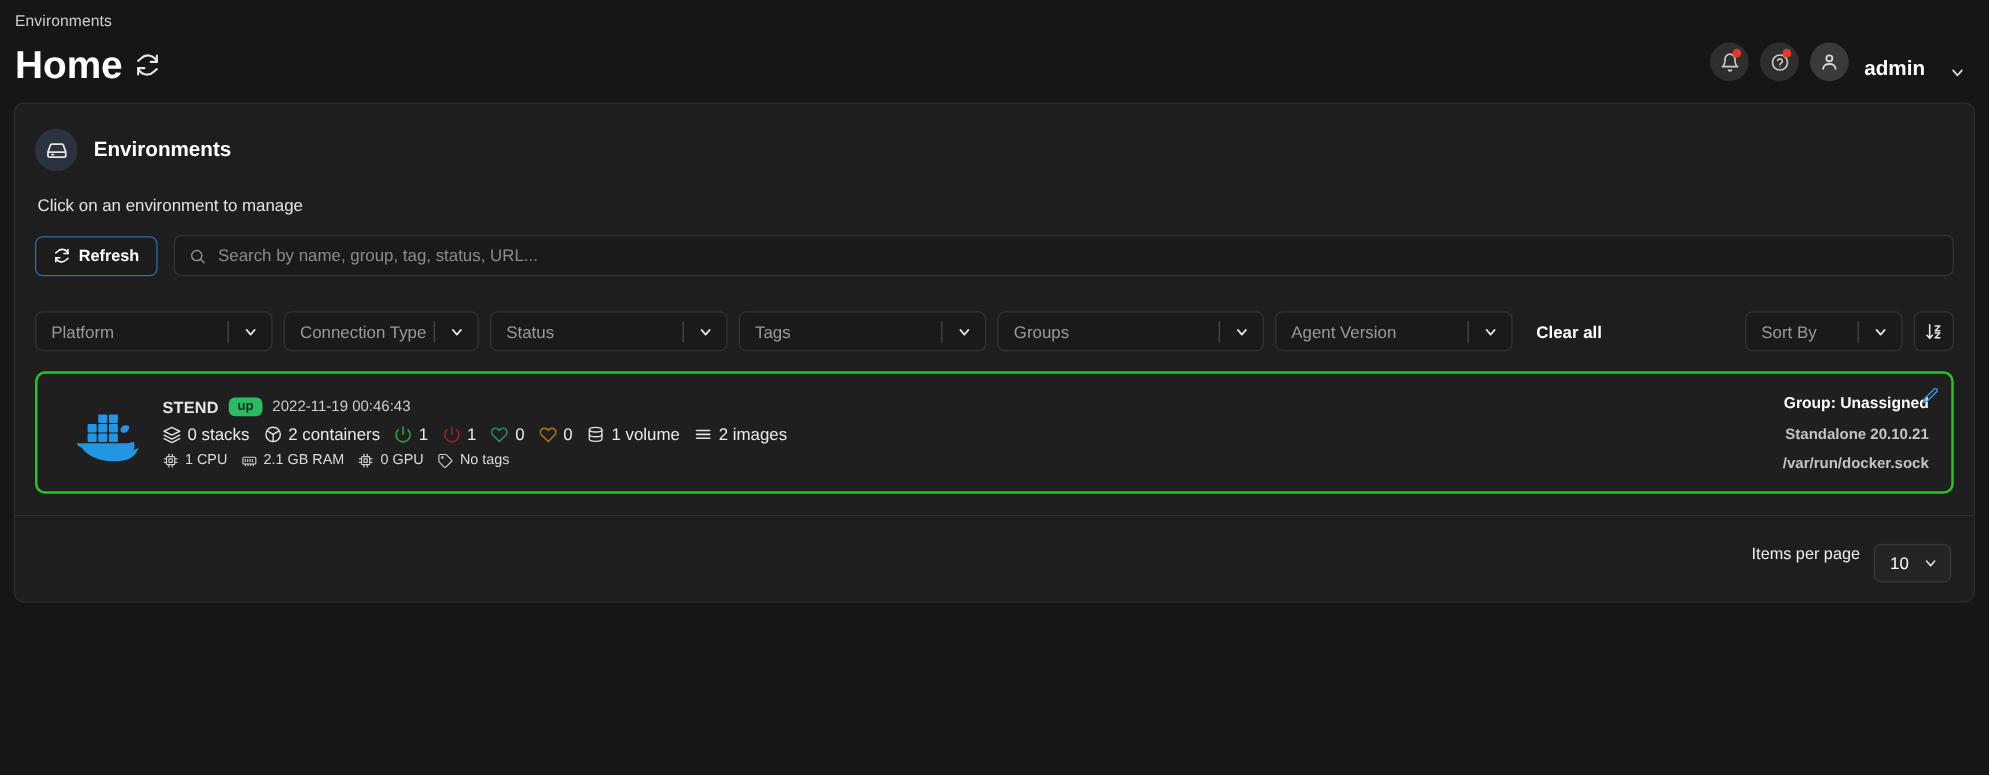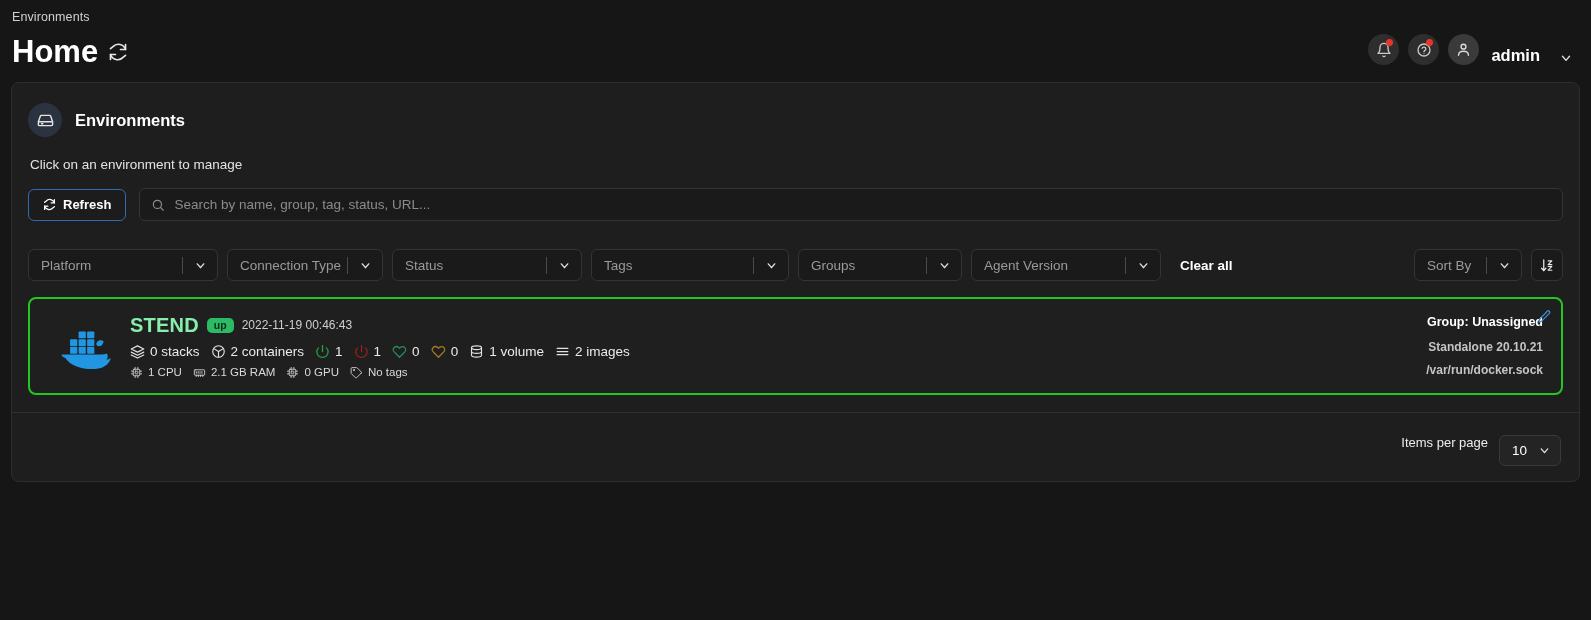"Groups" .sel-groups { width: 164px -> 213px }
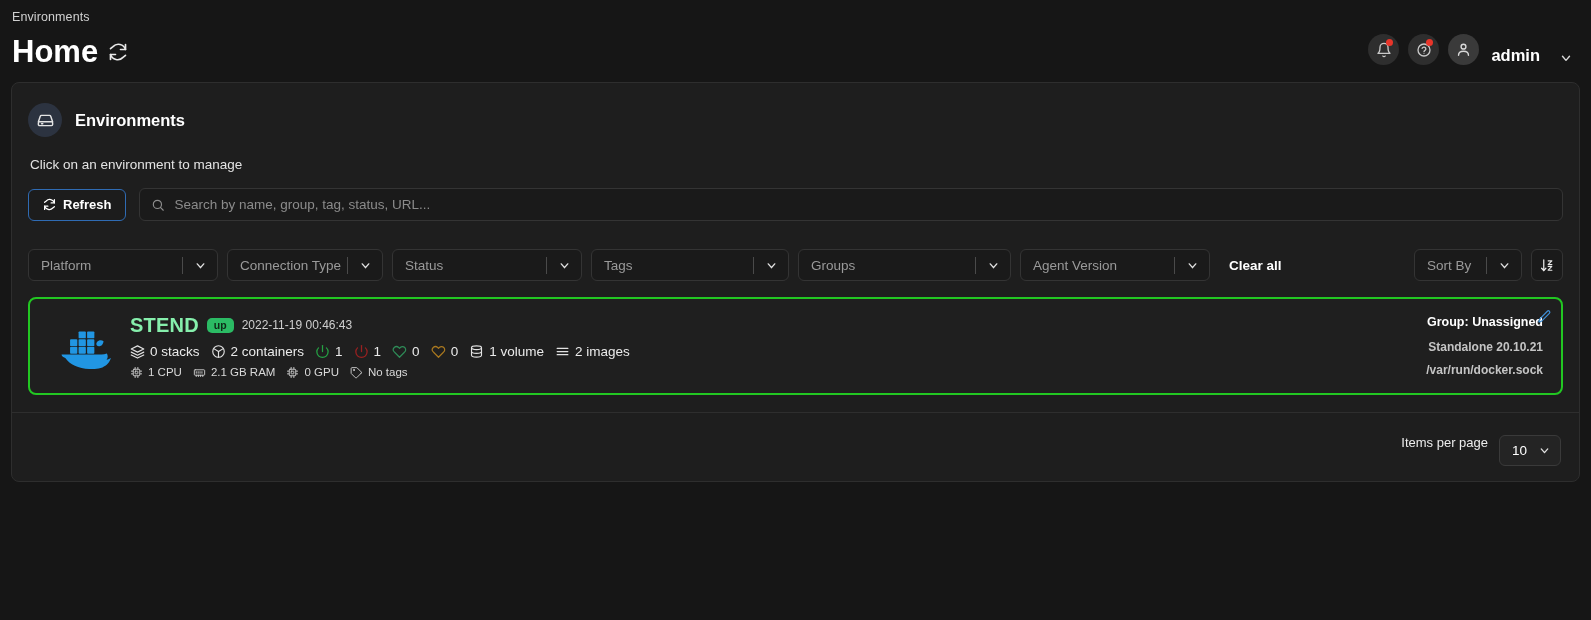"Sort By" .sel-sort { width: 108px -> 126px }
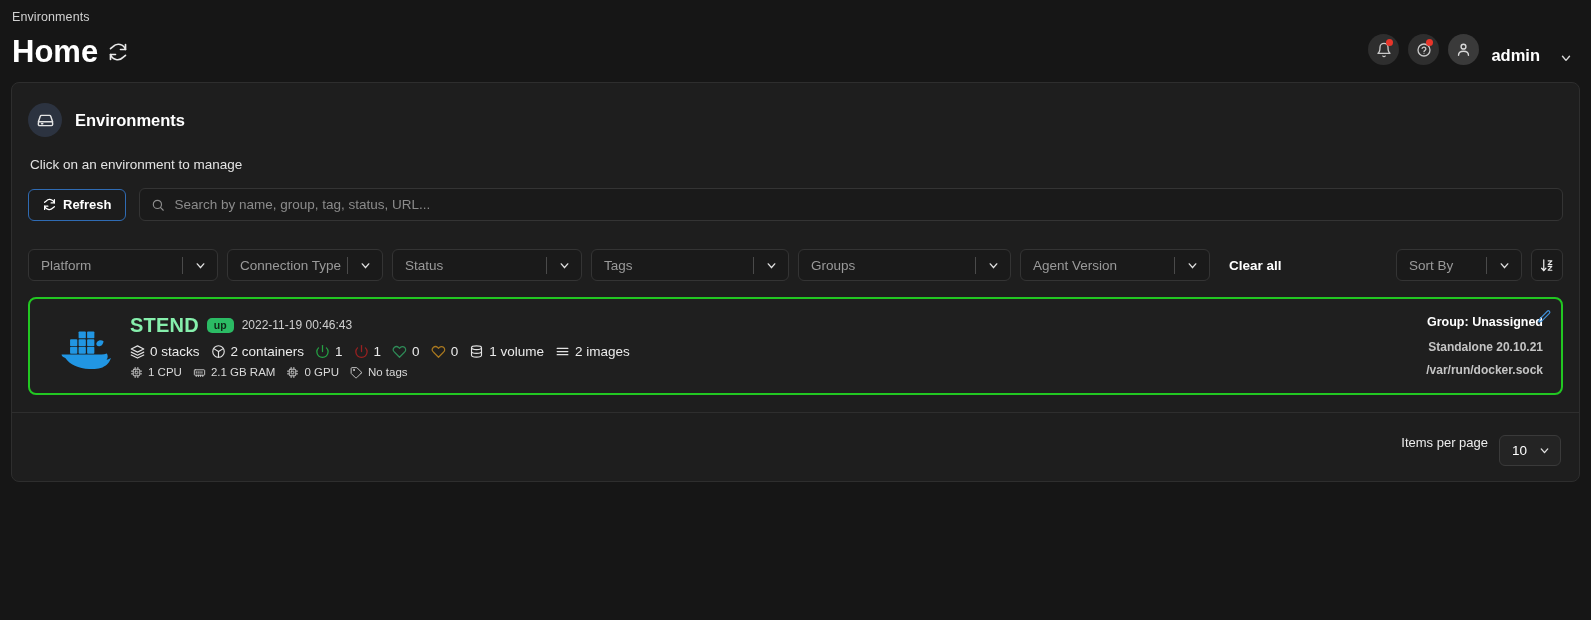"STEND" .env-name { color: #86efac -> #e5e5e5; font-size: 20px -> 13px }
